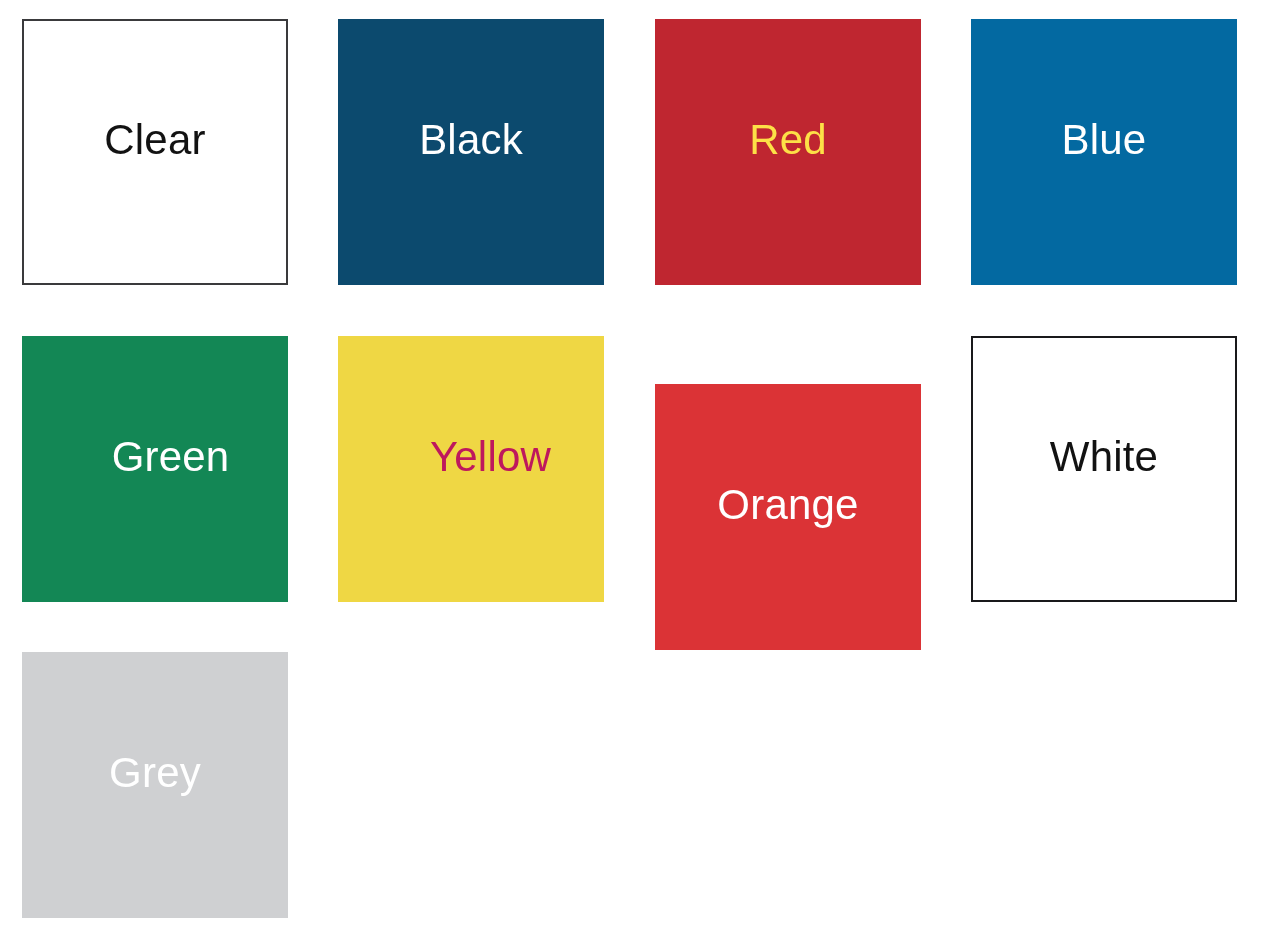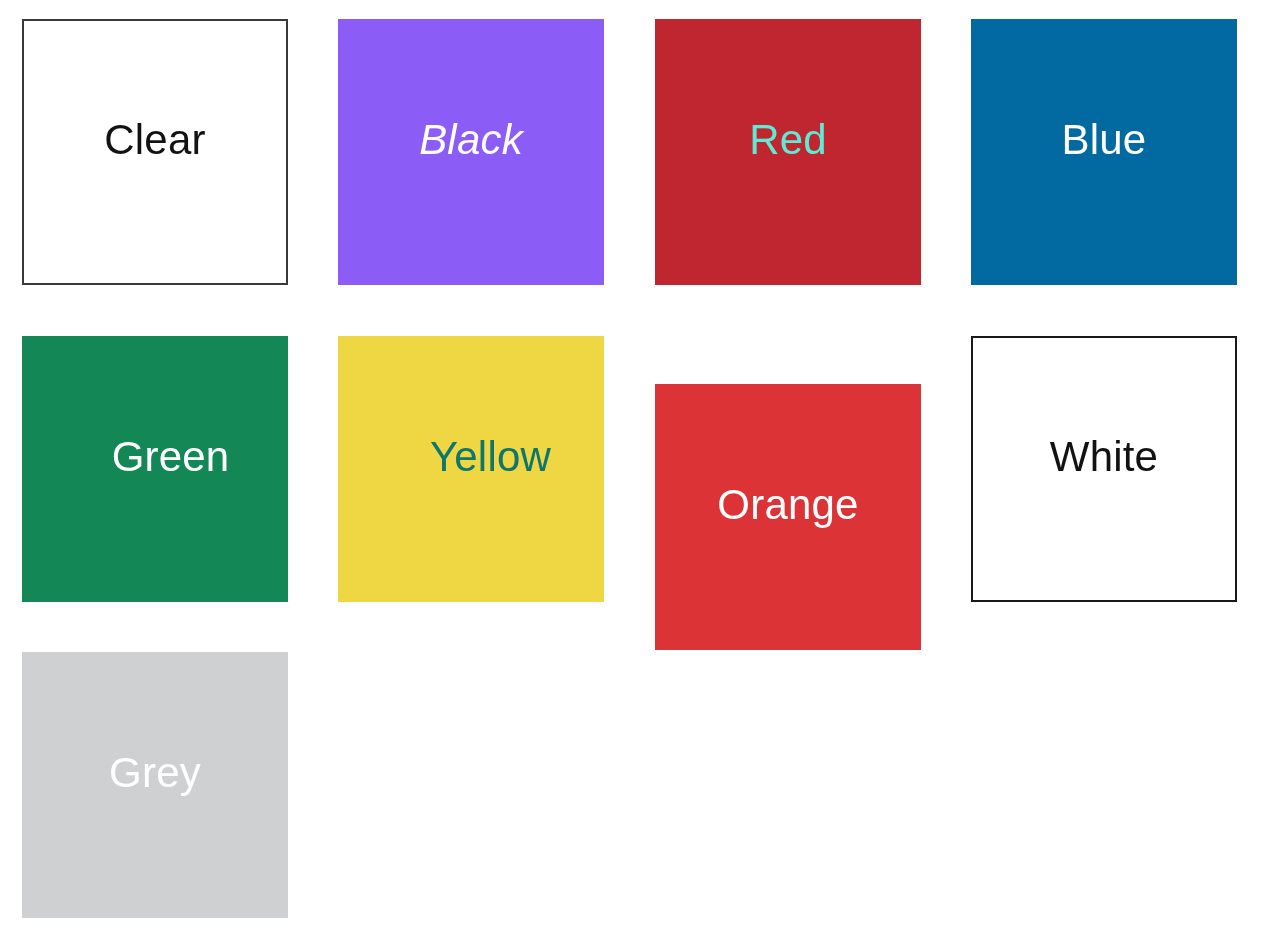"Black" div.swatch { background: #8b5cf6 -> #0c4a6e; font-style: italic -> none }
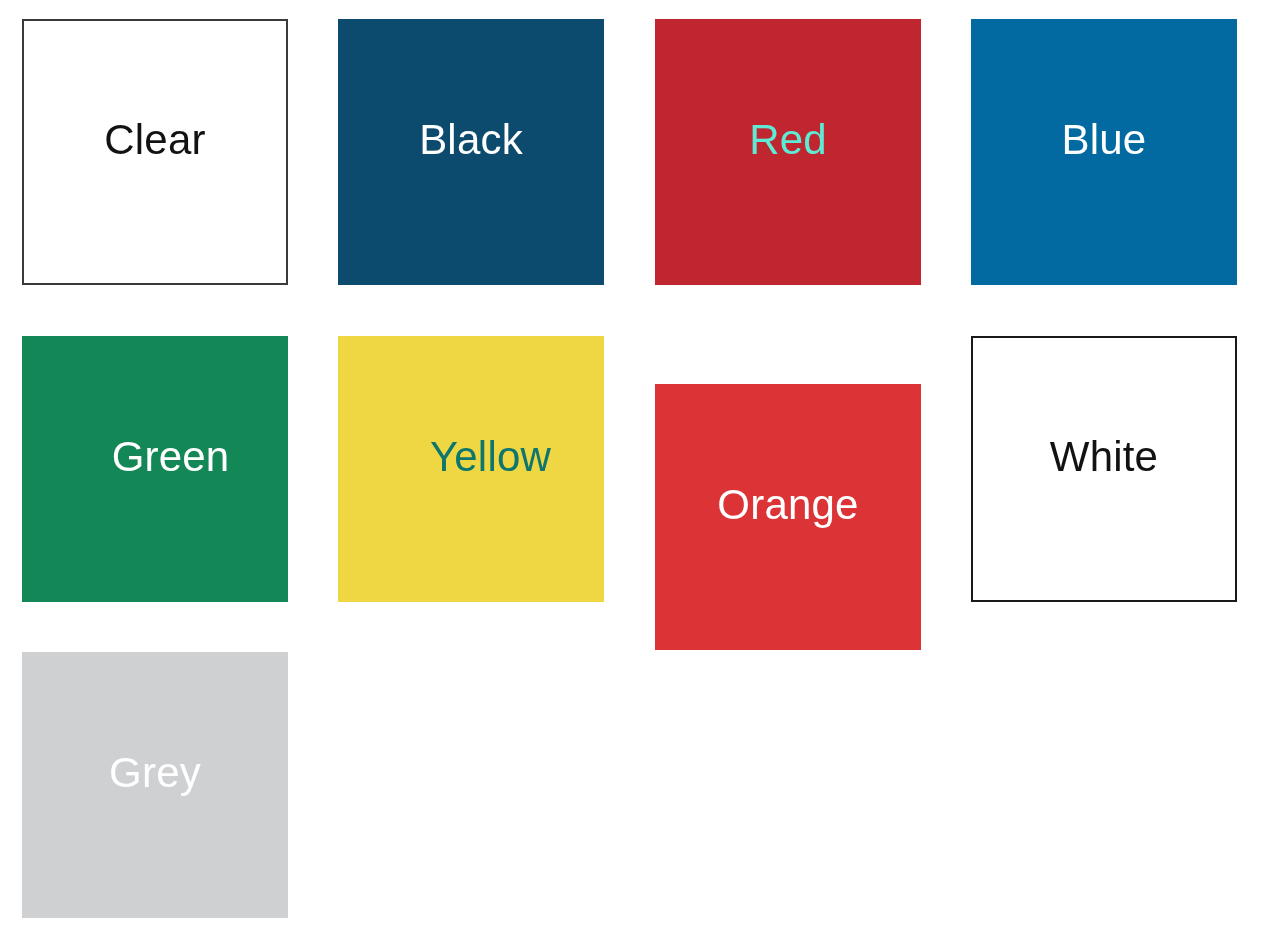"Red" span.swatch-label { color: #5eead4 -> #fde047 }
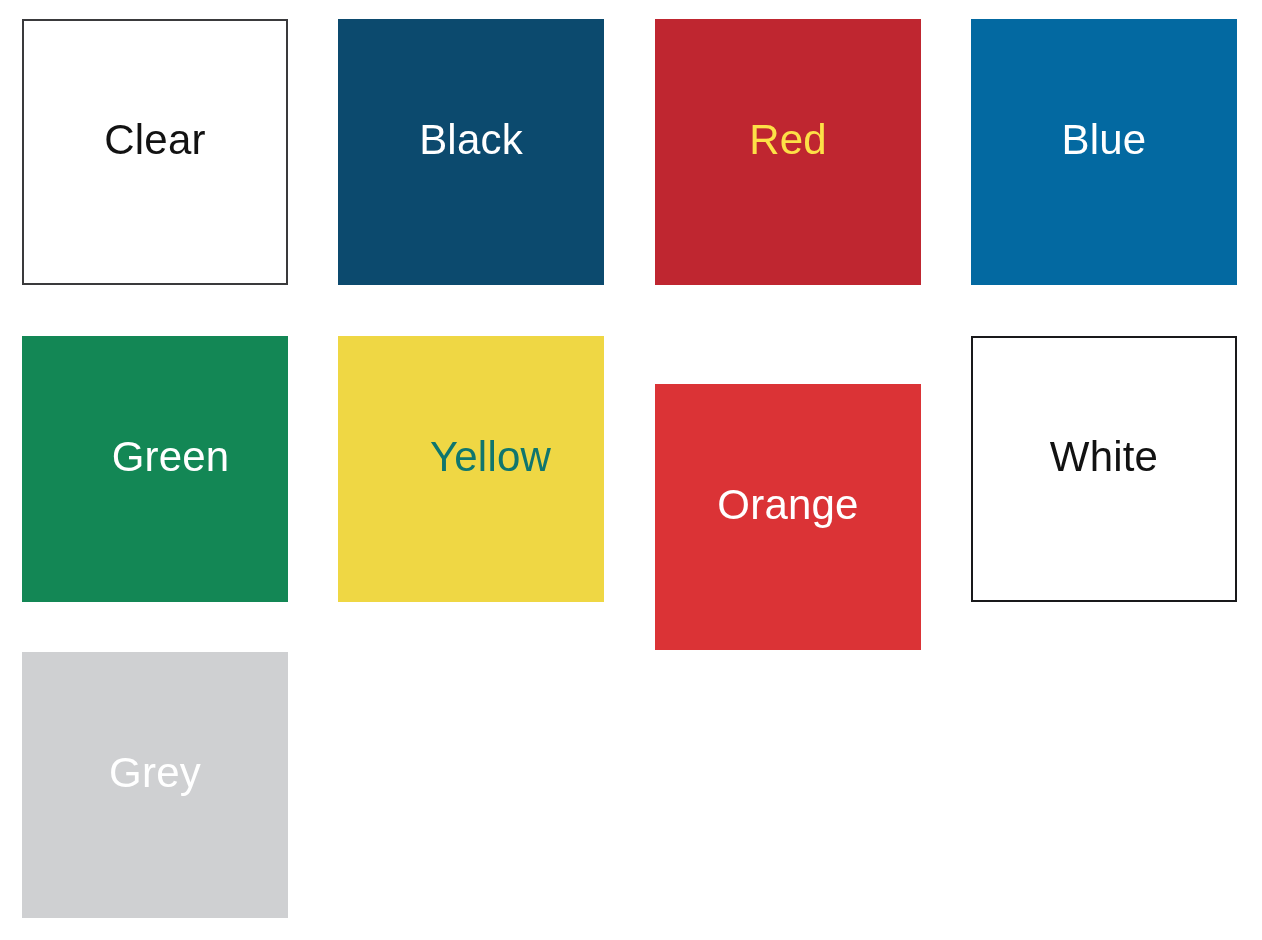"Yellow" span.swatch-label { color: #0f766e -> #be185d }
